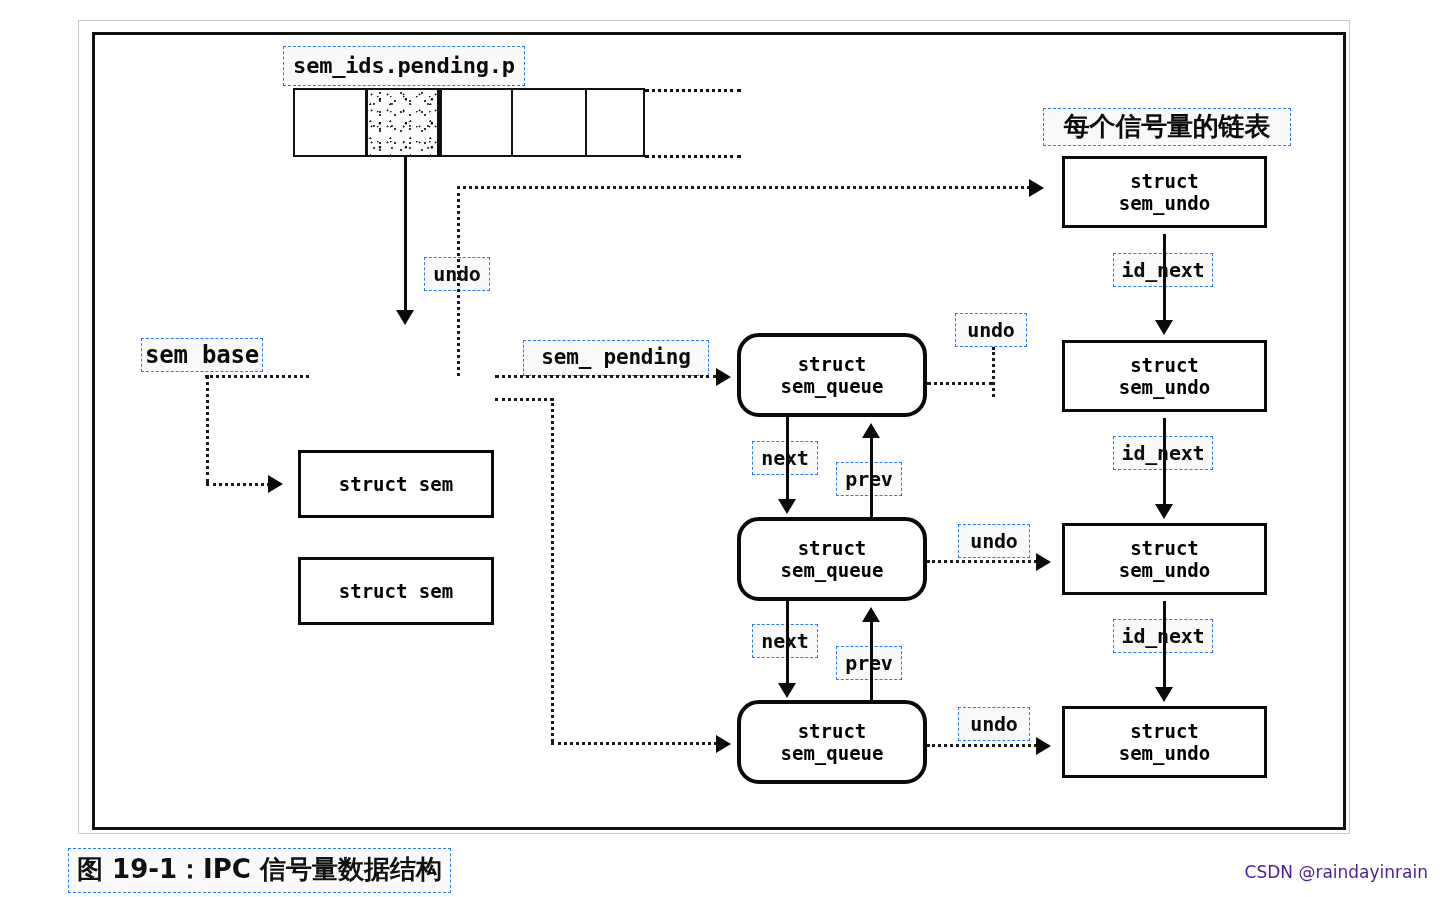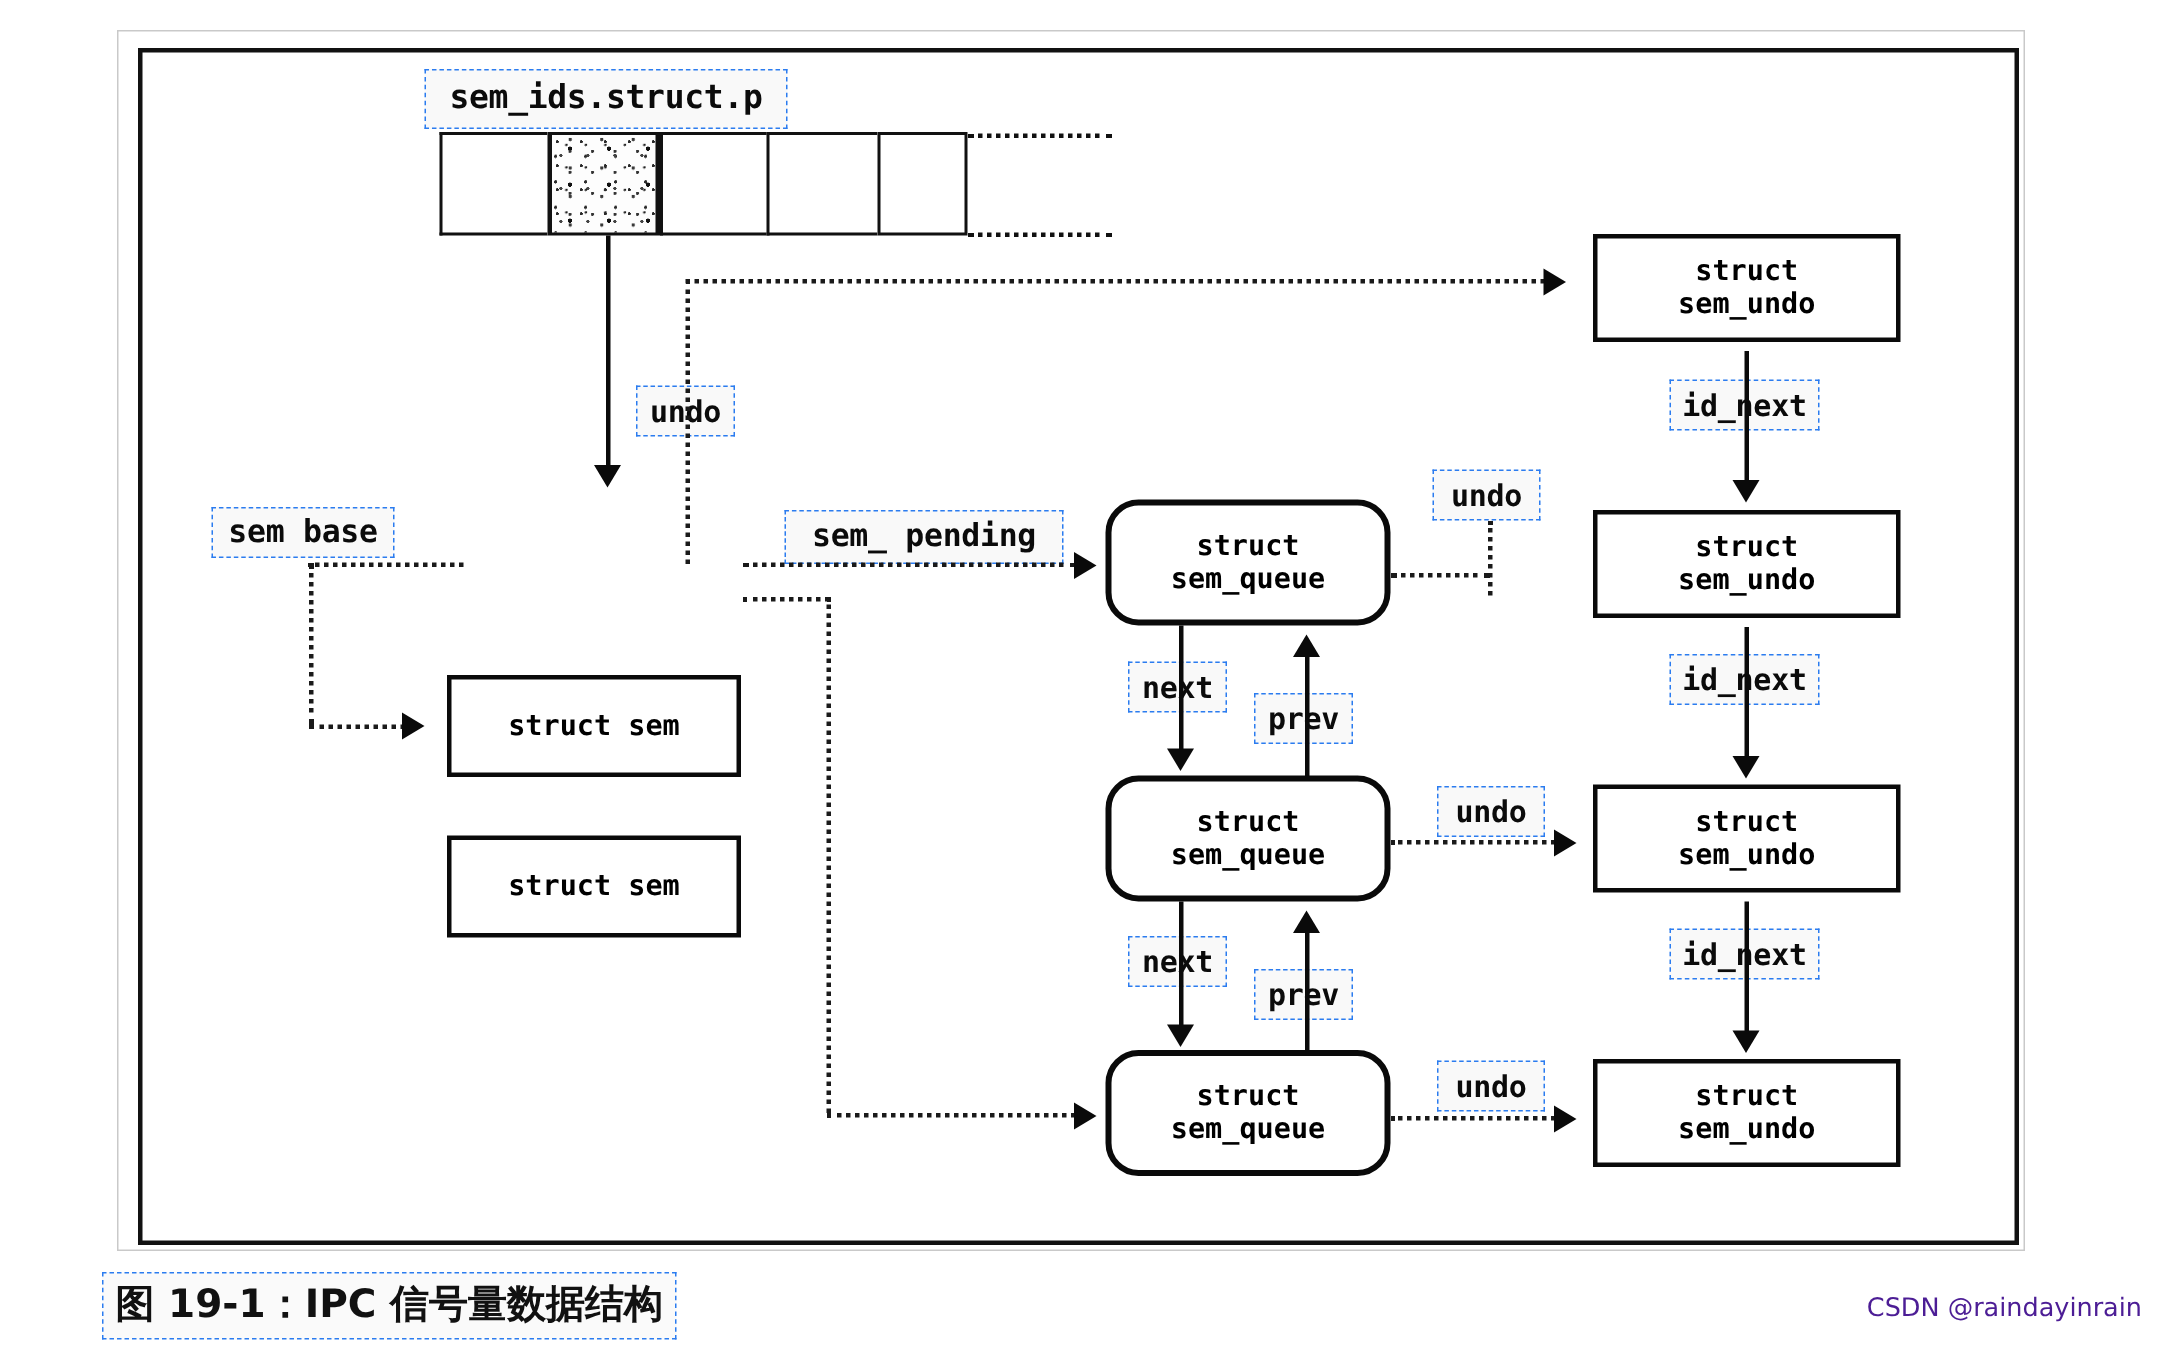"sem_ids.struct.p" div.ocr { text: ids.struct.p -> ids.pending.p }
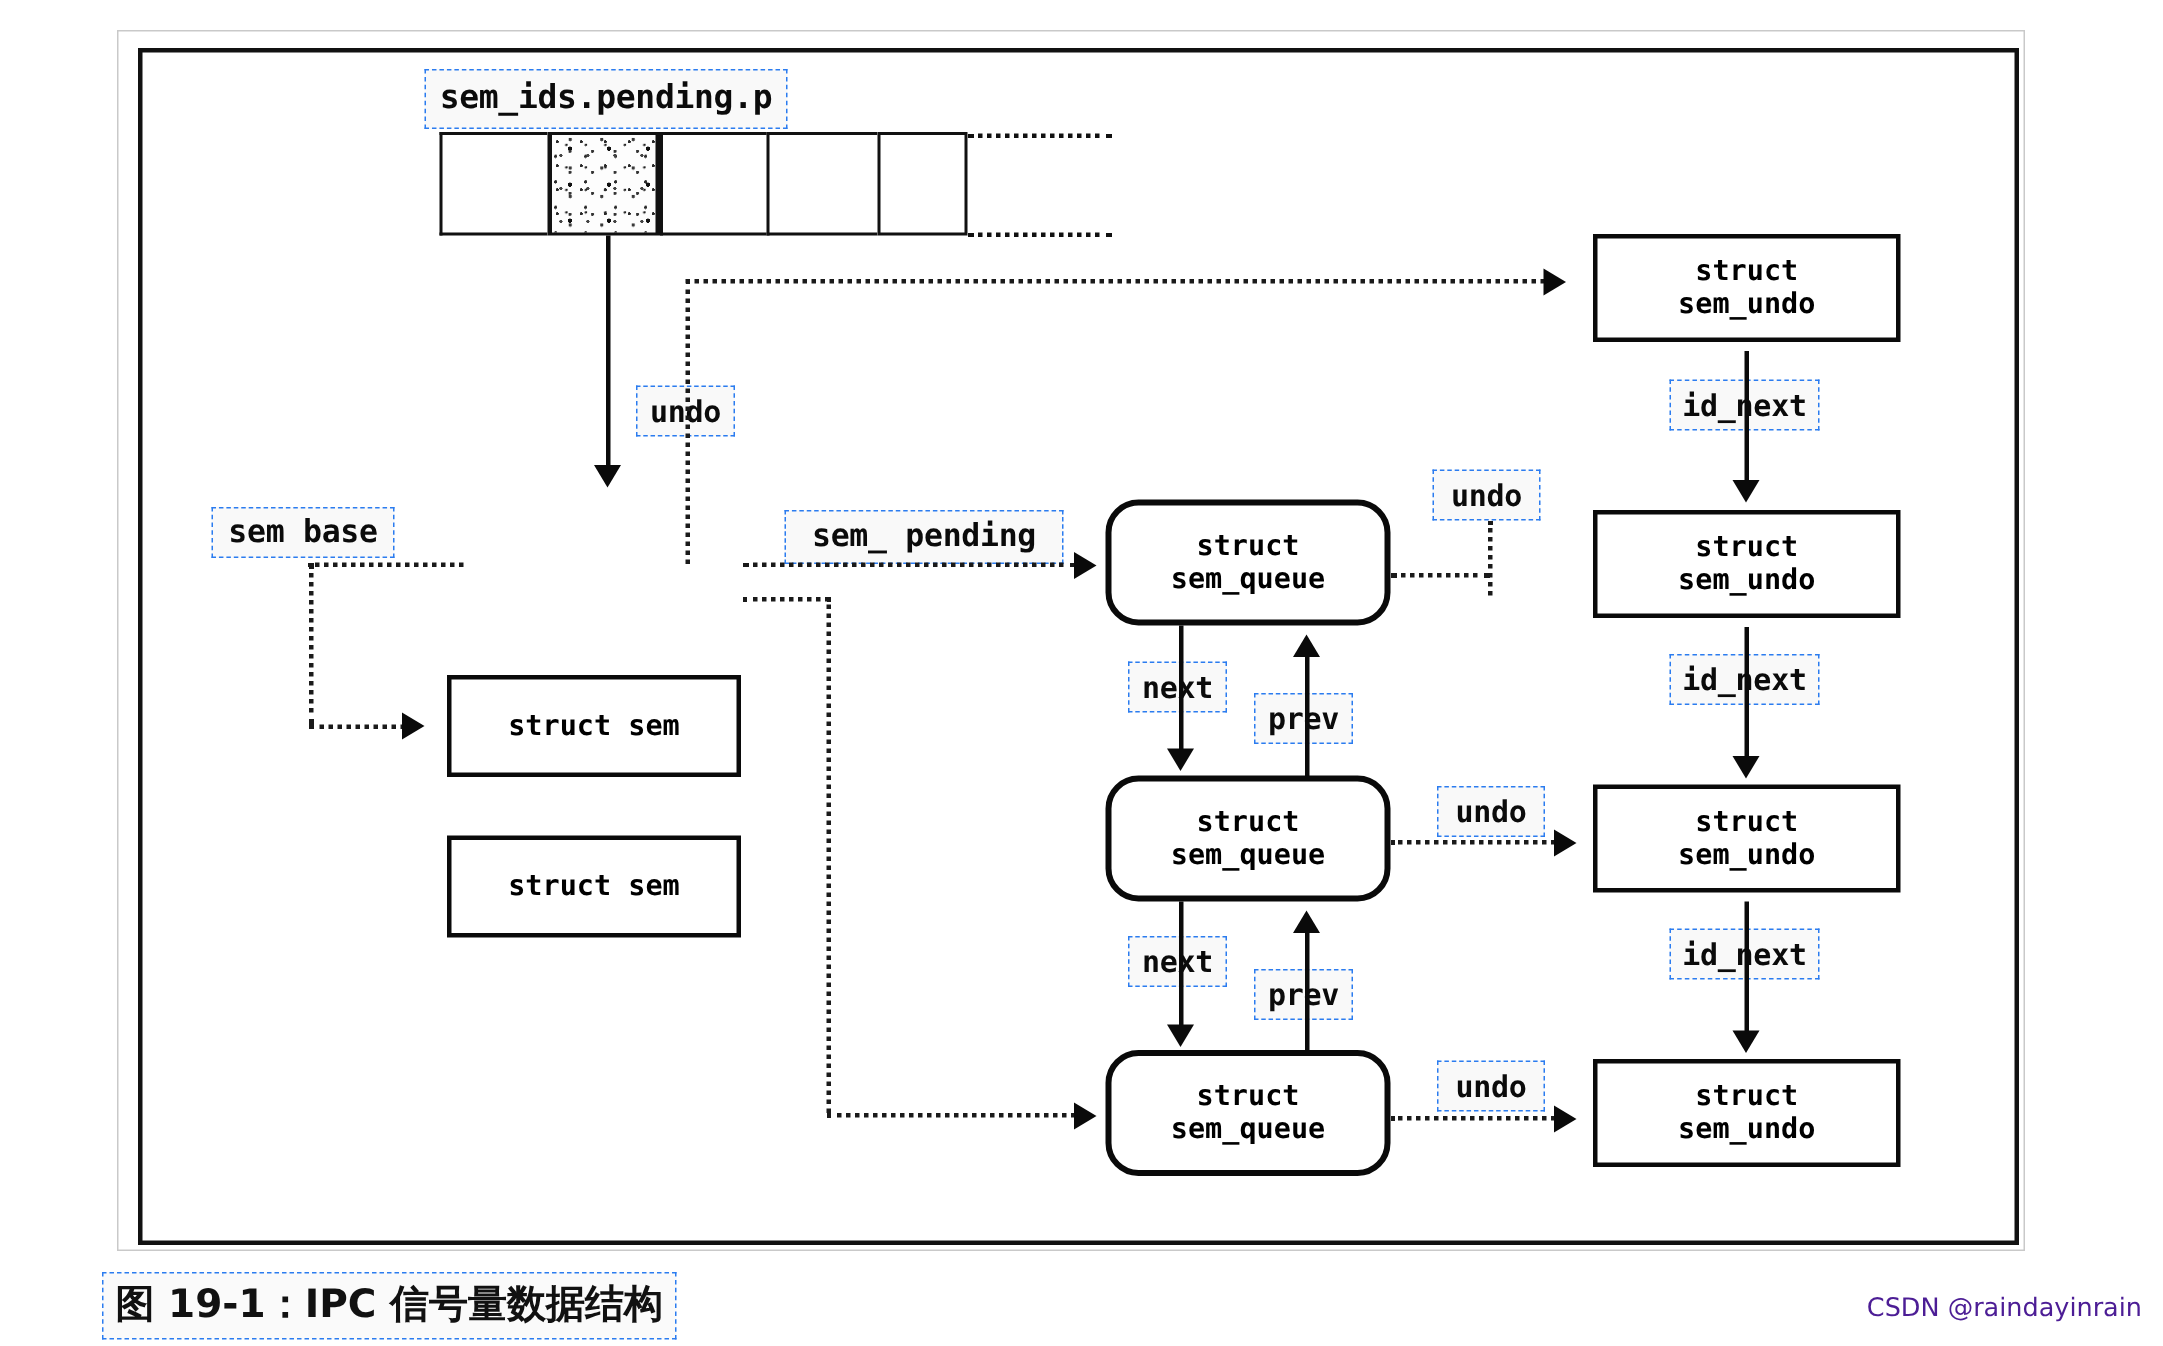"每个信号量的链表" div.ocr { html: none -> <div>每个信号量的链表</div> }
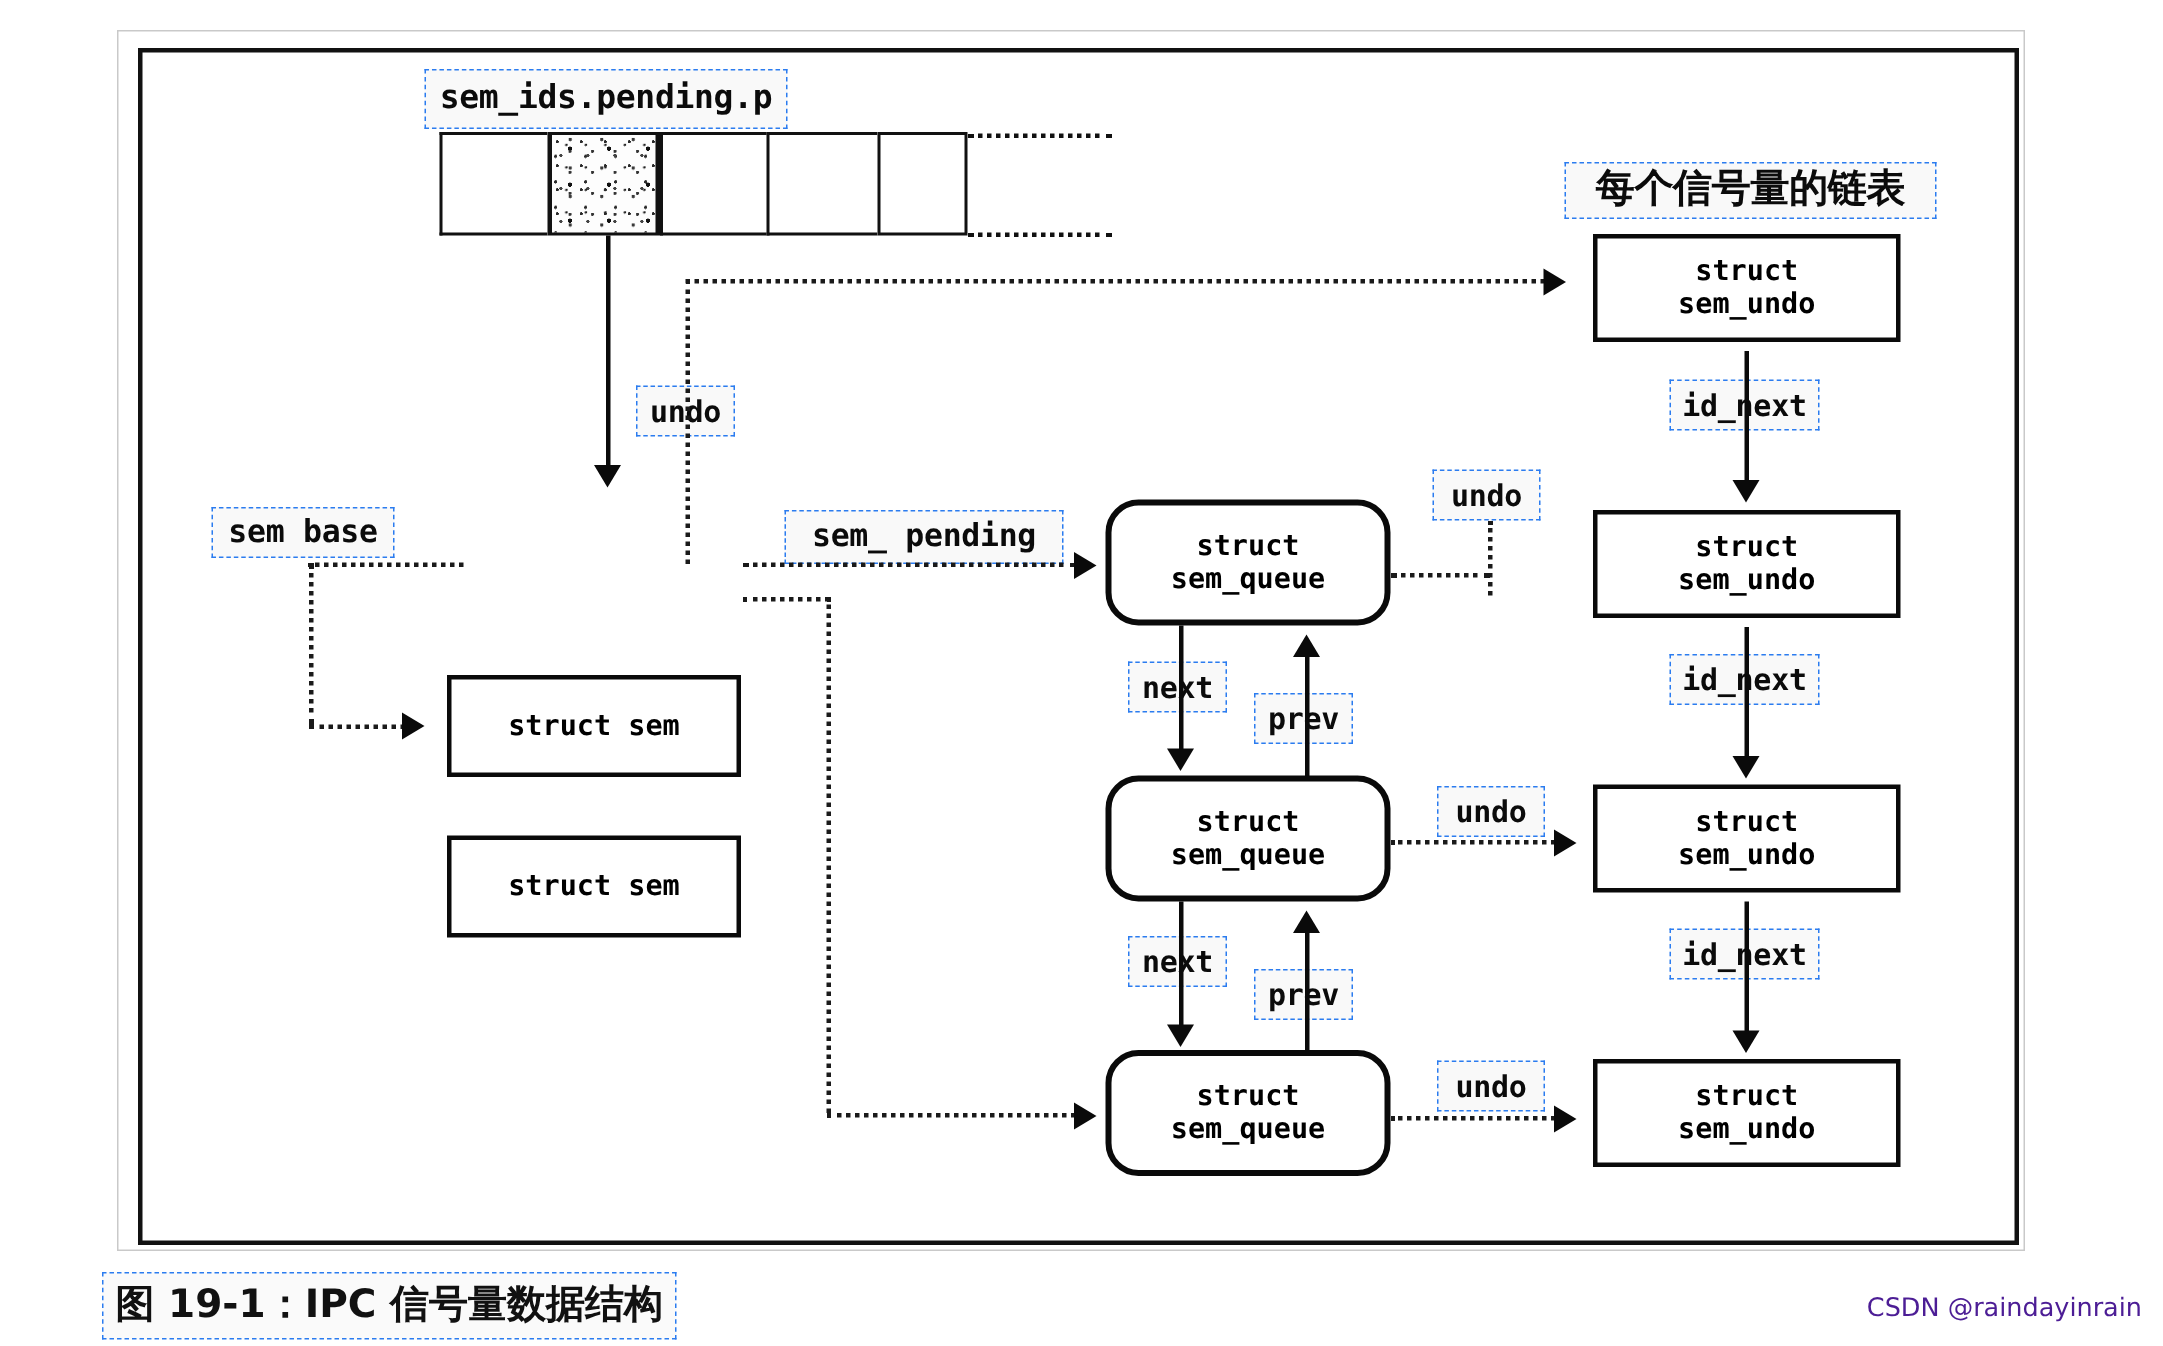"sem base" div.ocr { font-size: 21px -> 24px }
